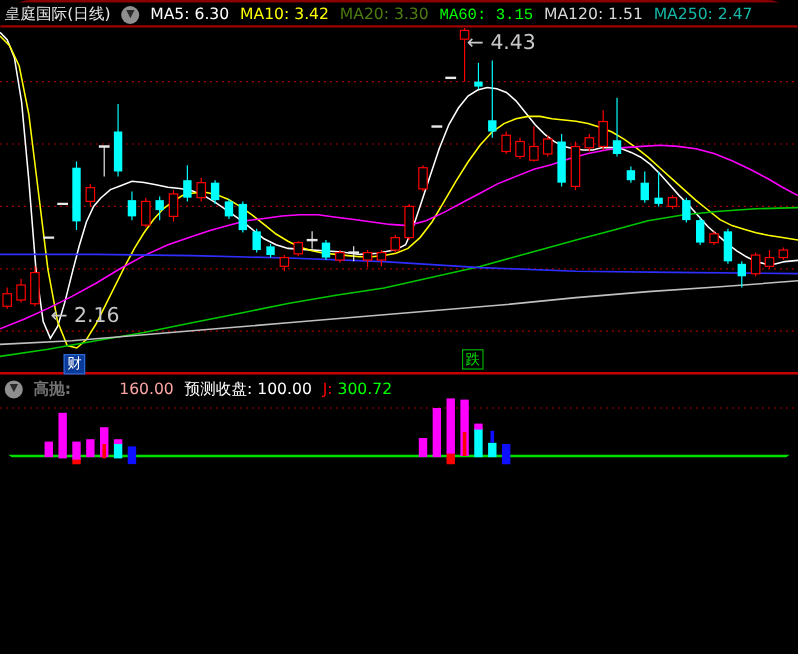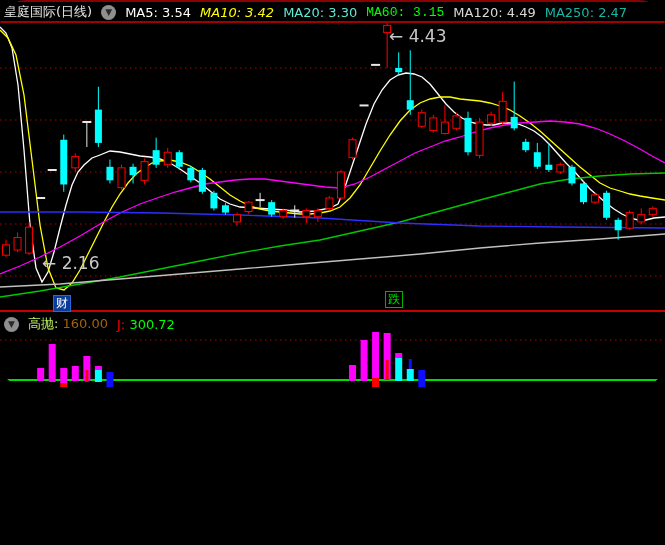"3.54" span { text: 3.54 -> 6.30 }
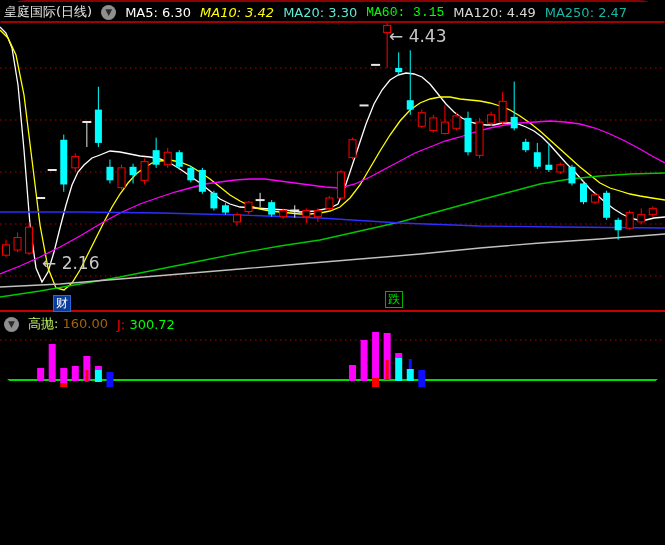"MA10: 3.42" span.hitem { font-style: italic -> none }
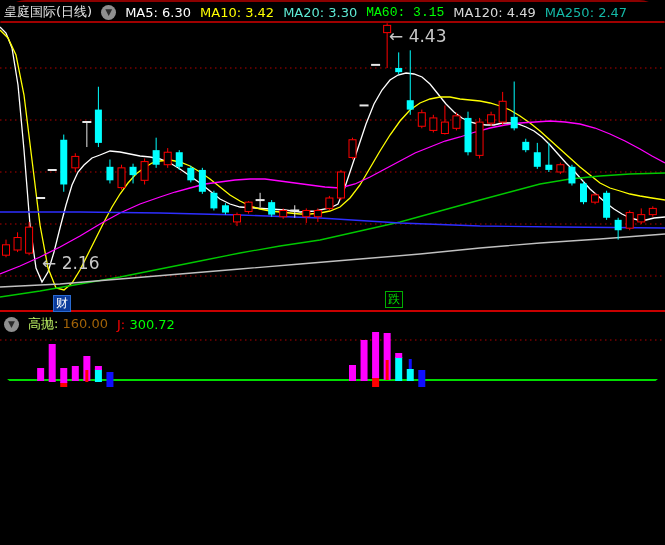"MA20: 3.30" span.hitem { color: #5eead4 -> #4d7c0f }
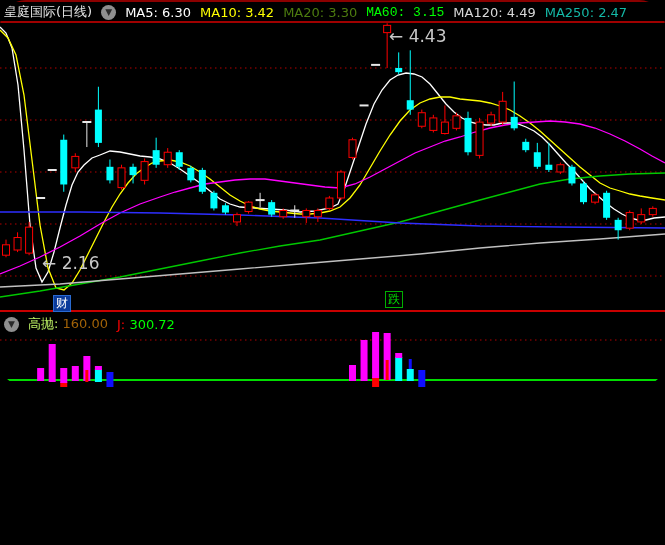"4.49" span { text: 4.49 -> 1.51 }
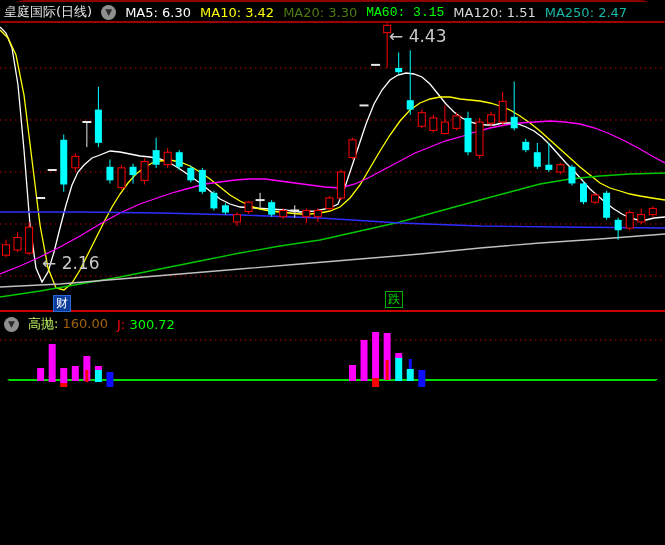"高抛:" span { color: #bef264 -> #737373; font-weight: none -> bold }
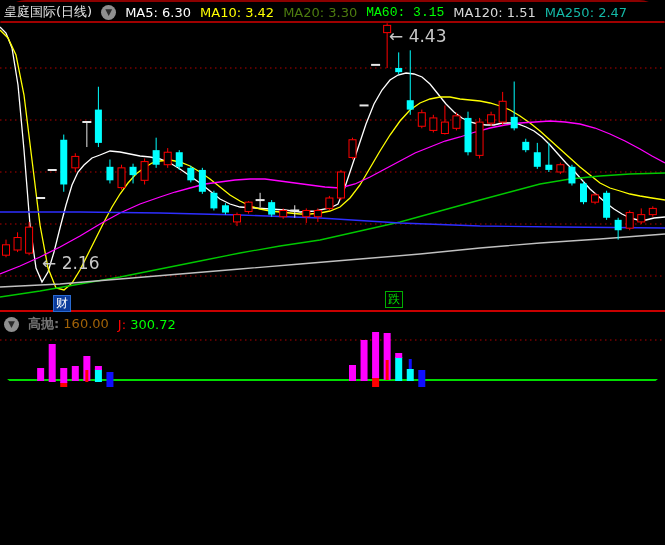"160.00" span { color: #a16207 -> #fca5a5; margin-left: none -> 36px }
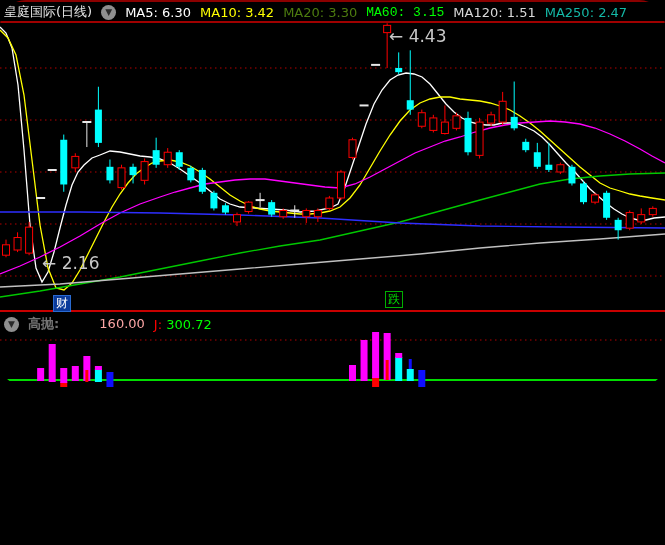"预测收盘: 100.00" span.hitem { html: none -> <span><span>预测收盘:</span> <span>100.00</span></span> }
